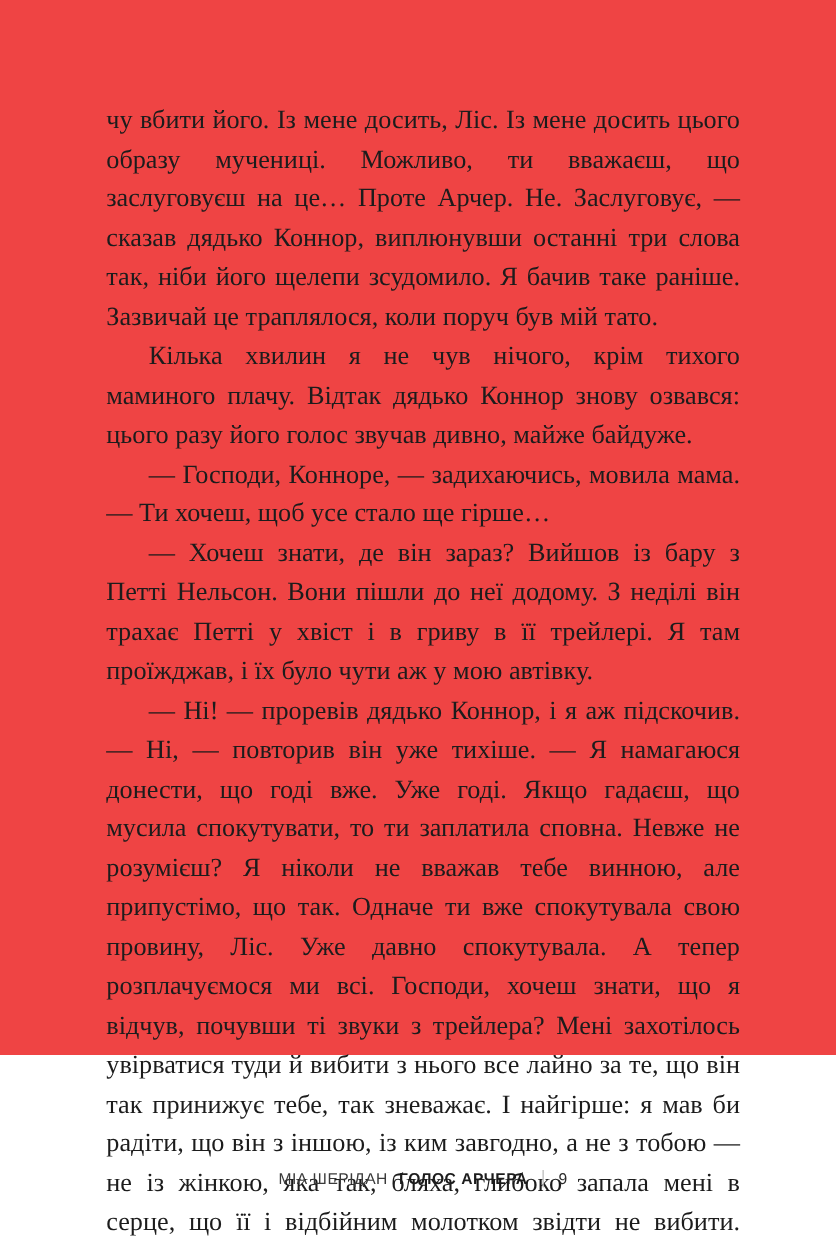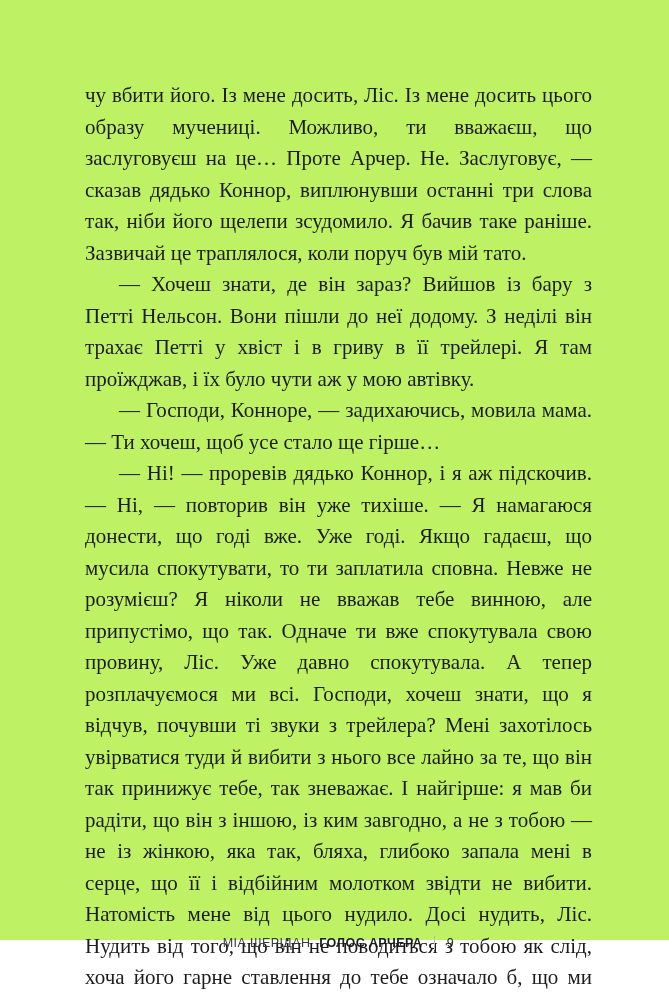"чу вбити його. Із мене" .book-page { background: #bef264 -> #ef4444; height: 940px -> 844px }
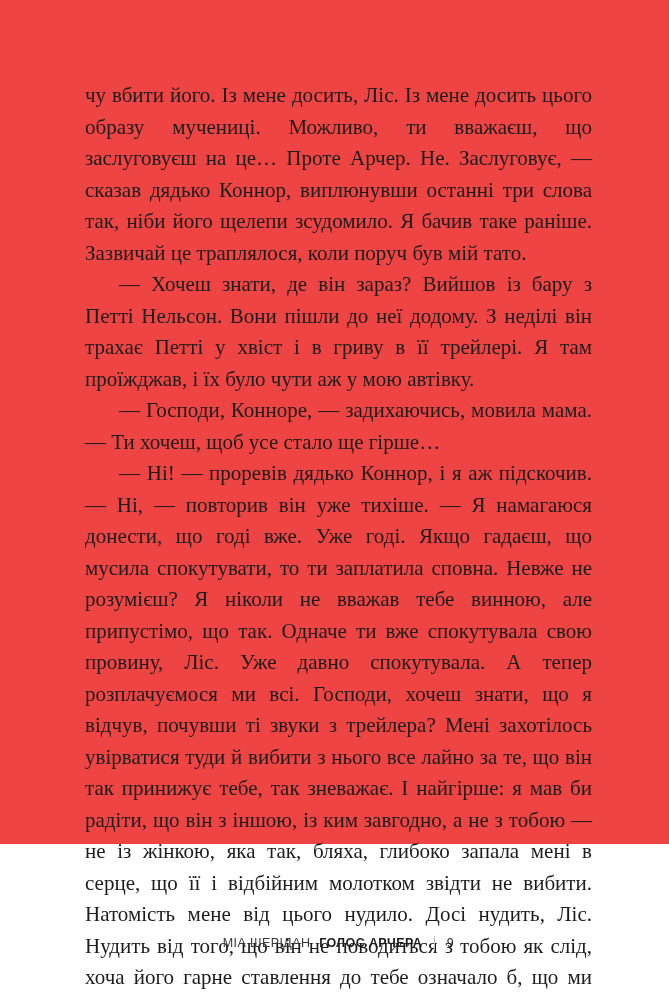"Кілька хвилин я не чув" p.para { html: none -> <p><span>Кілька хвилин я не чув нічого, крім тихого маминого плачу. Відтак дядько Коннор знову озвався: цього разу його голос звучав дивно, майже байдуже.</span></p> }
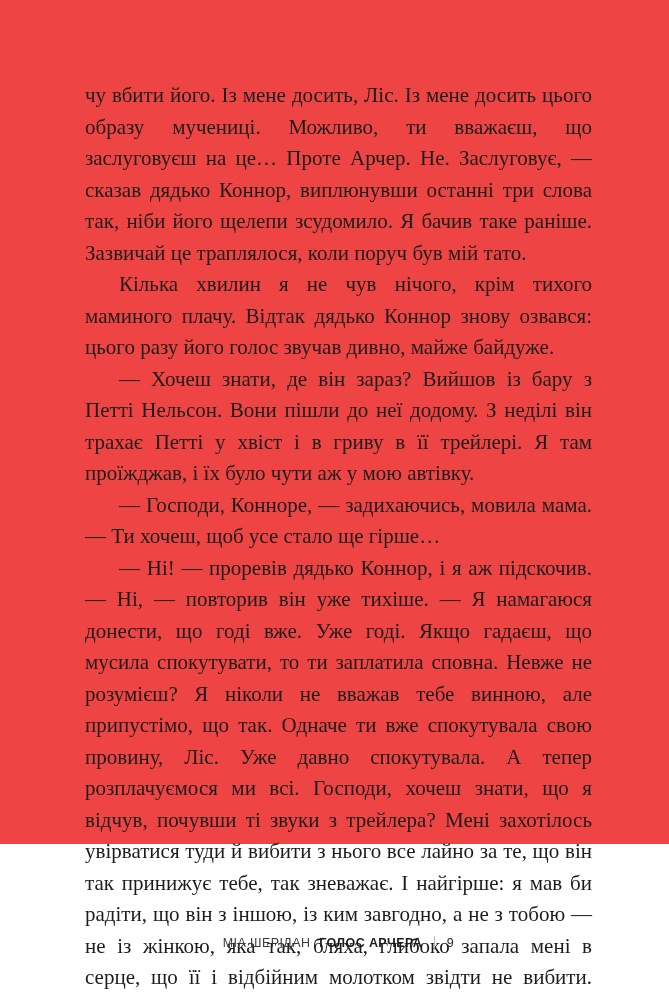"— Хочеш знати, де він" p.para { order: before "— Господи, Конноре, — задихаючись," -> after "— Господи, Конноре, — задихаючись," }
